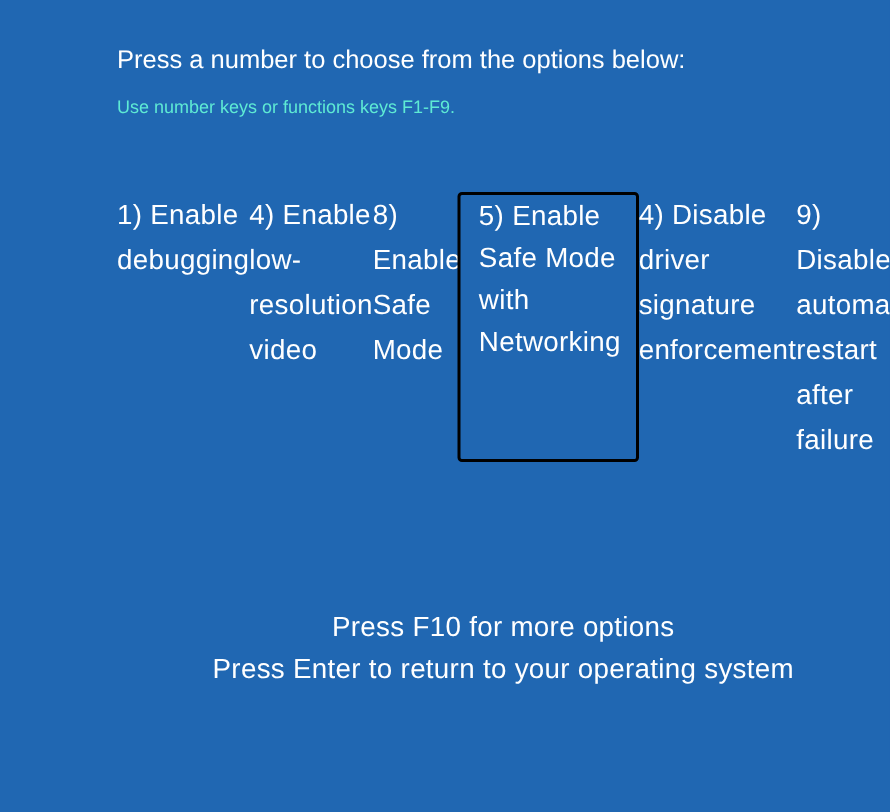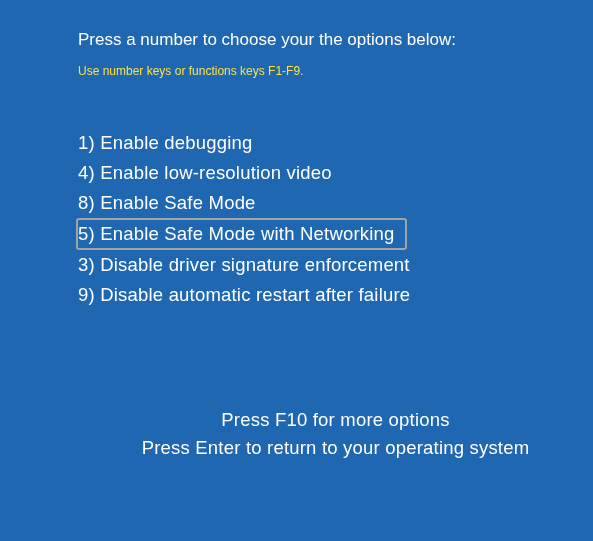"Press a number to choose" div.heading { text: your -> from }
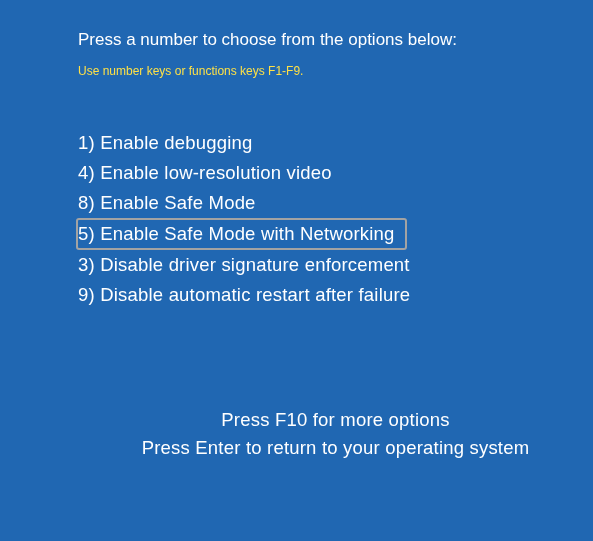"Use number keys or functions" .subheading { color: #fde047 -> #5eead4 }
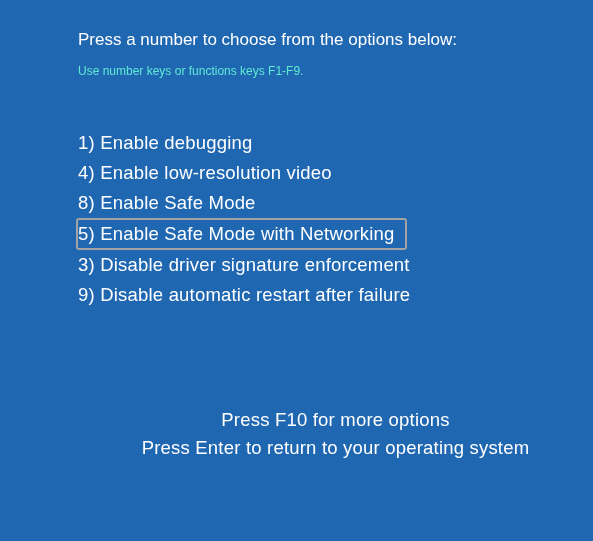"1) Enable debugging" .options { flex-direction: column -> row }
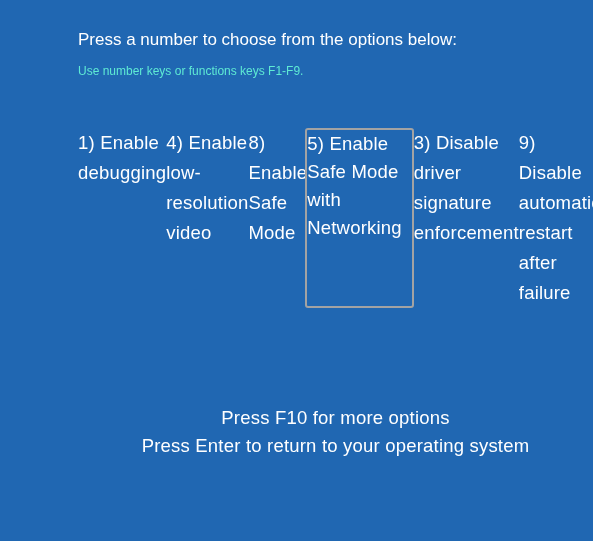"5) Enable Safe Mode with" .option.highlighted { border: 2px solid #a3a3a3 -> 2px solid #000000; padding: 0 10px 0 0 -> 0 10px 0 12px }
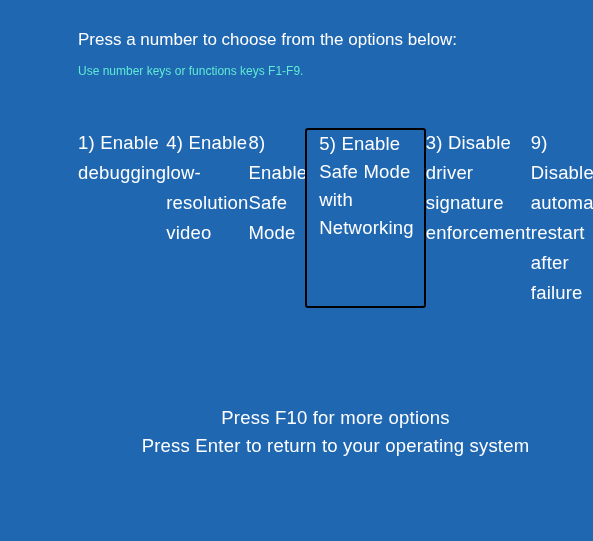"3) Disable driver signature enforcement" div.option { text: 3 -> 4 }
